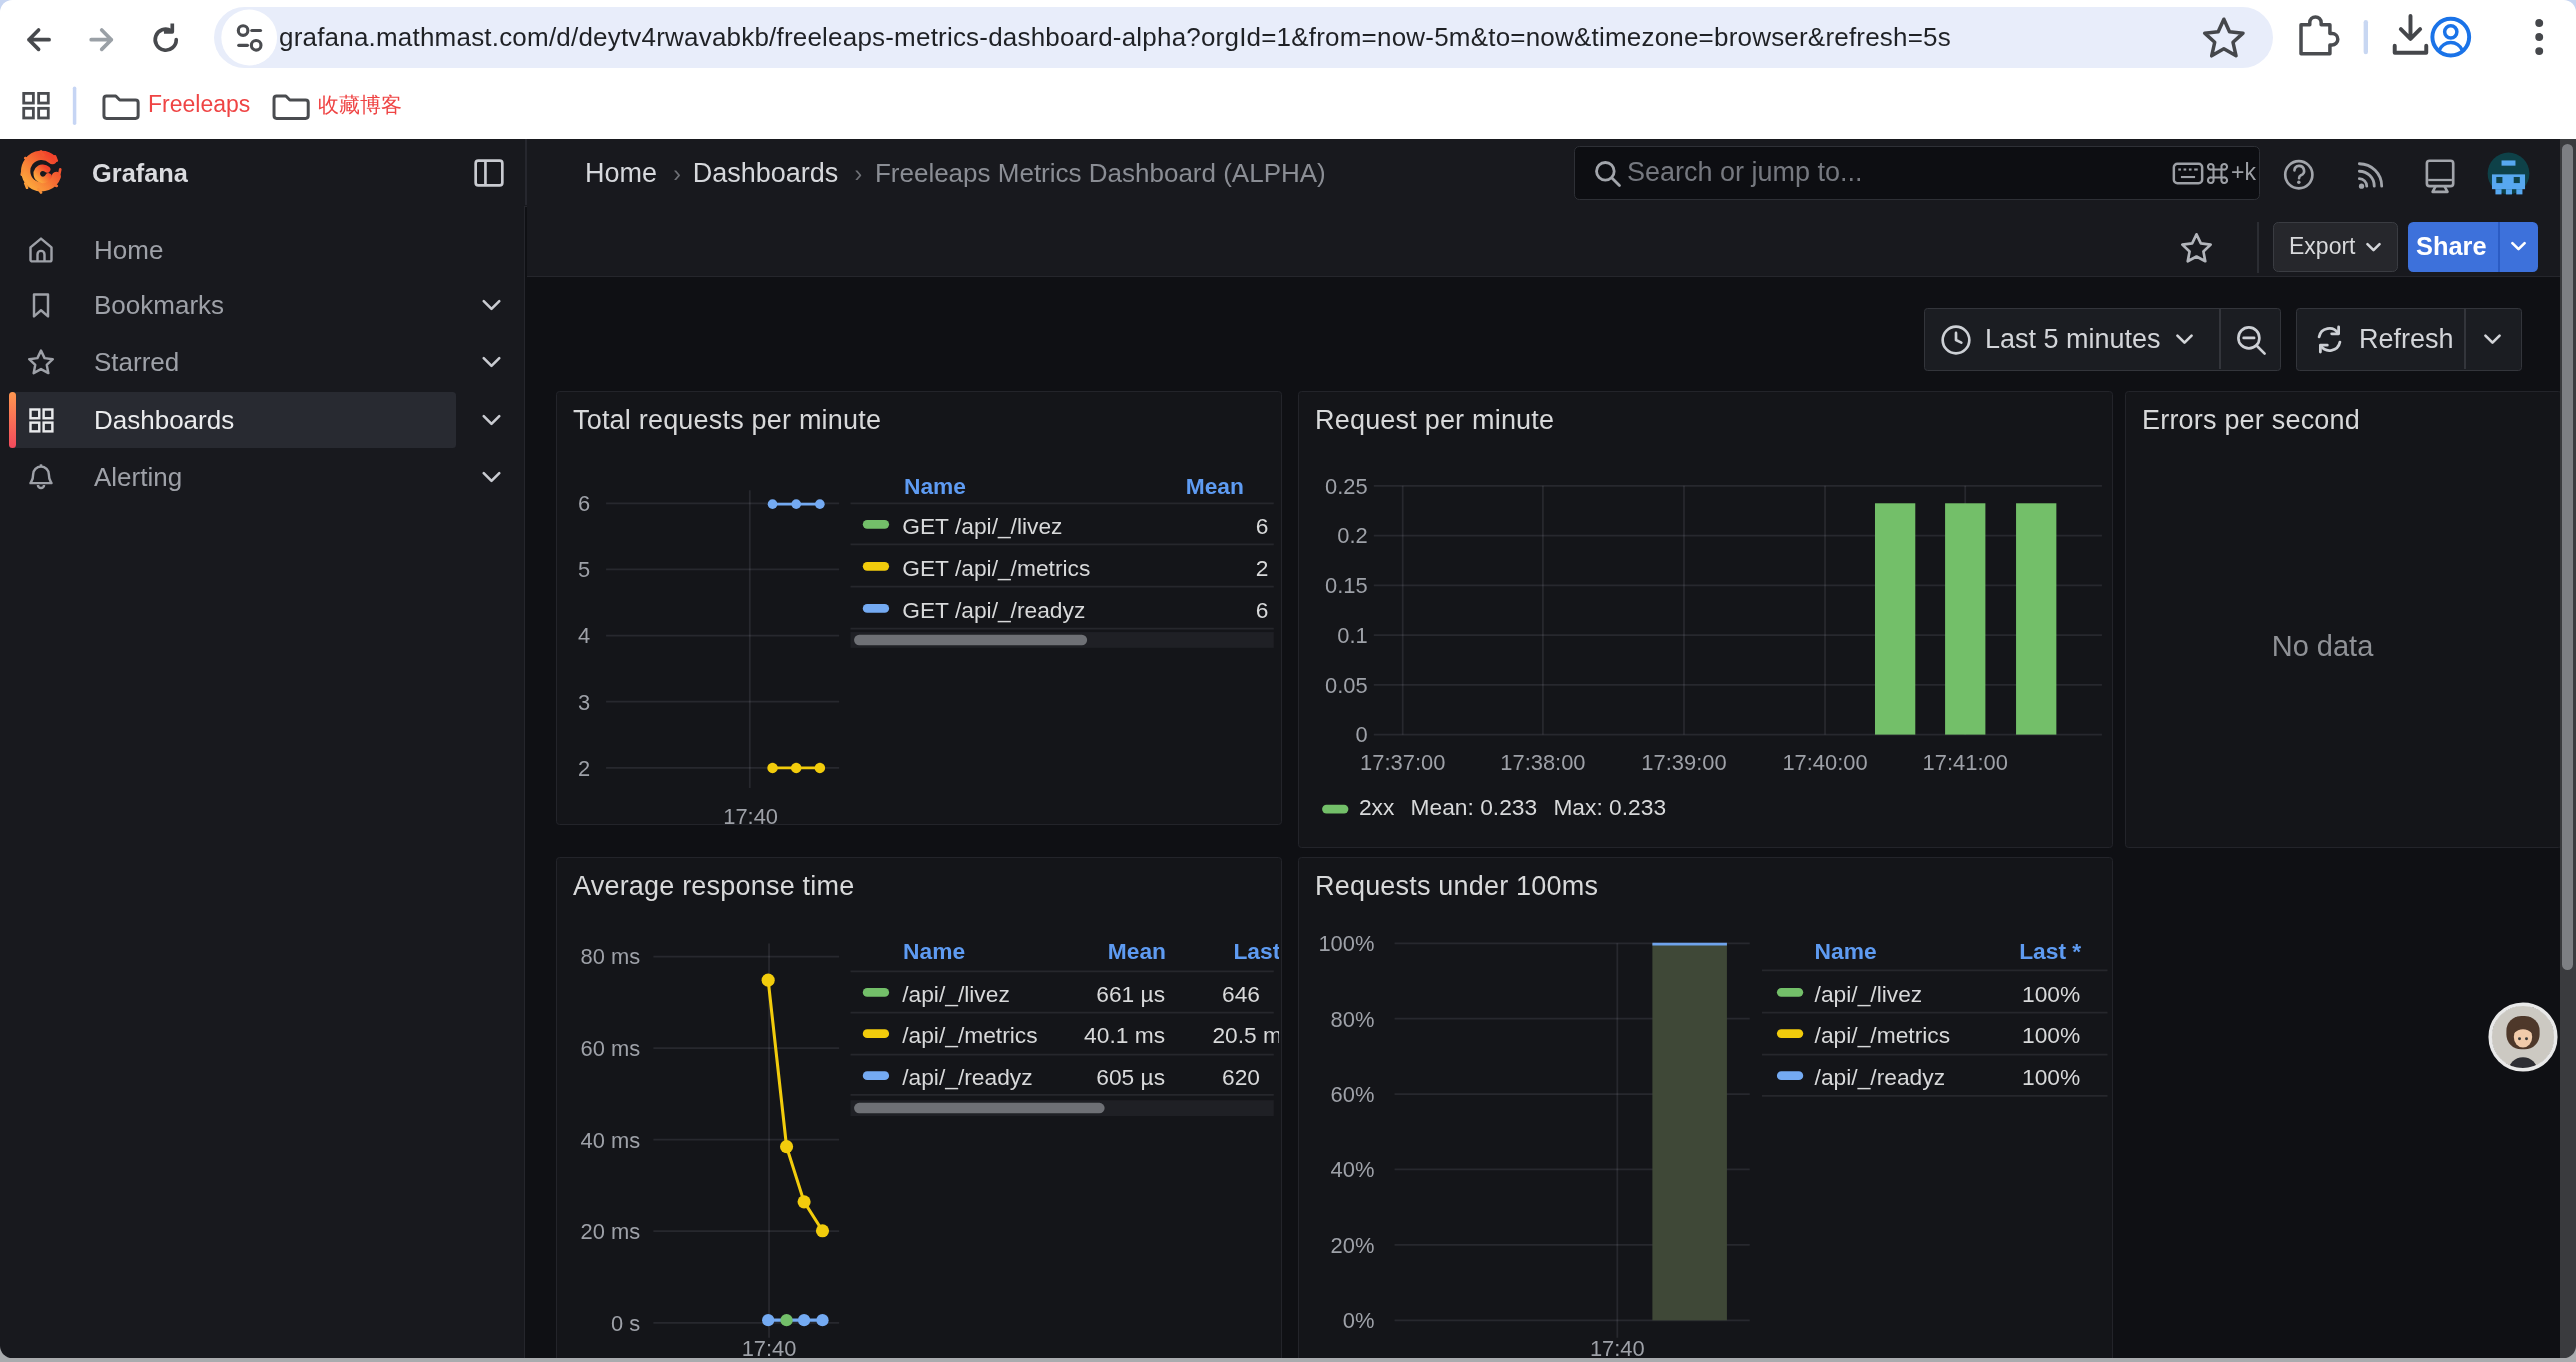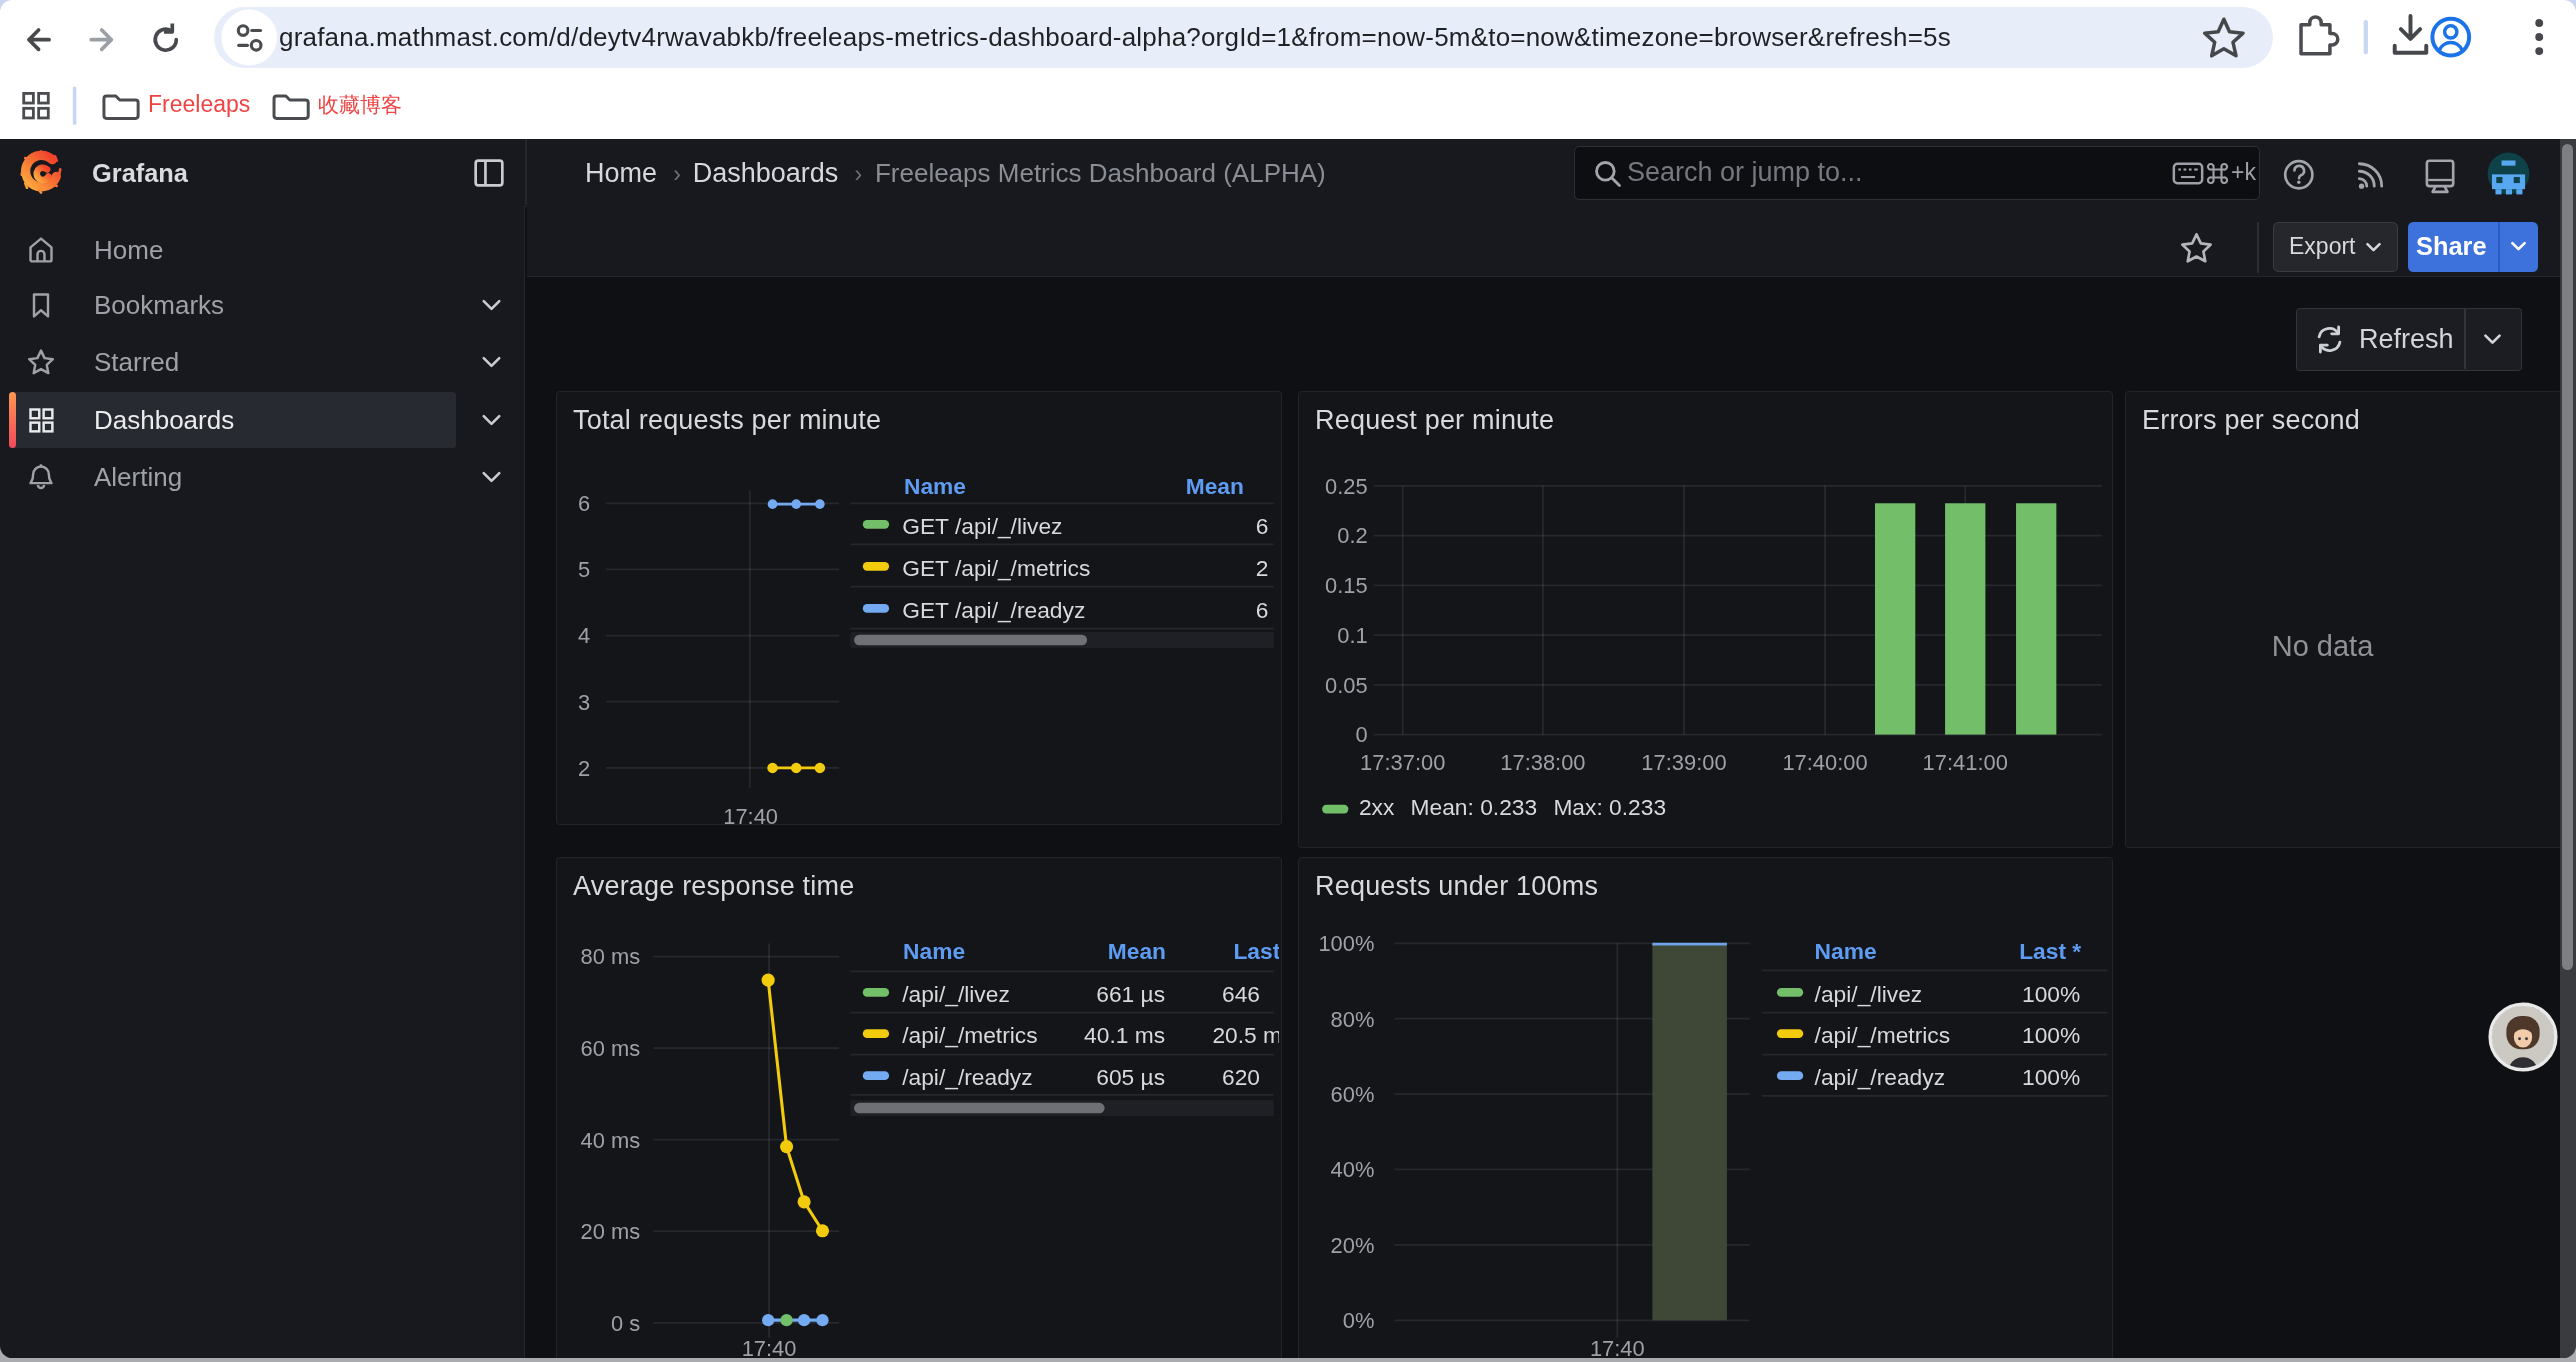"Last 5 minutes" div.abs { html: none -> <div> <svg> <circle></circle> <path></path> </svg> <div>Last 5 minutes</div> <svg> <path></path> </svg> <div></div> <svg> <circle></circle> <line></line> <line></line> </svg> </div> }
